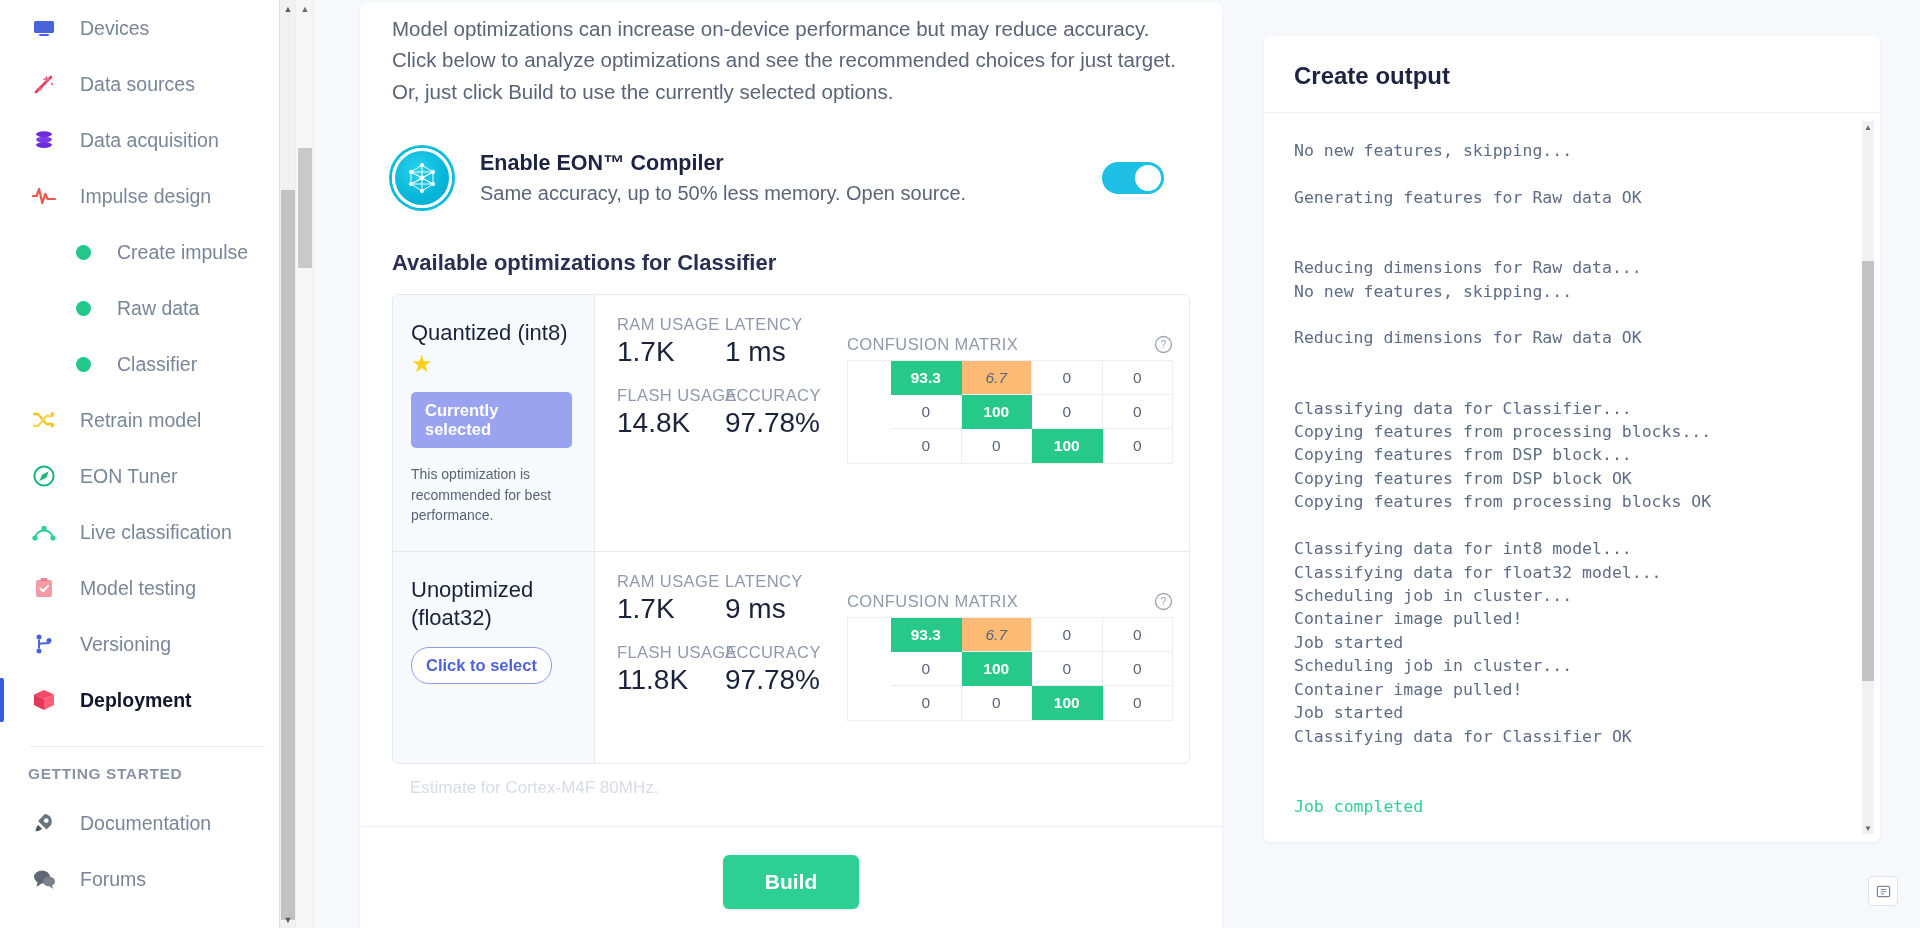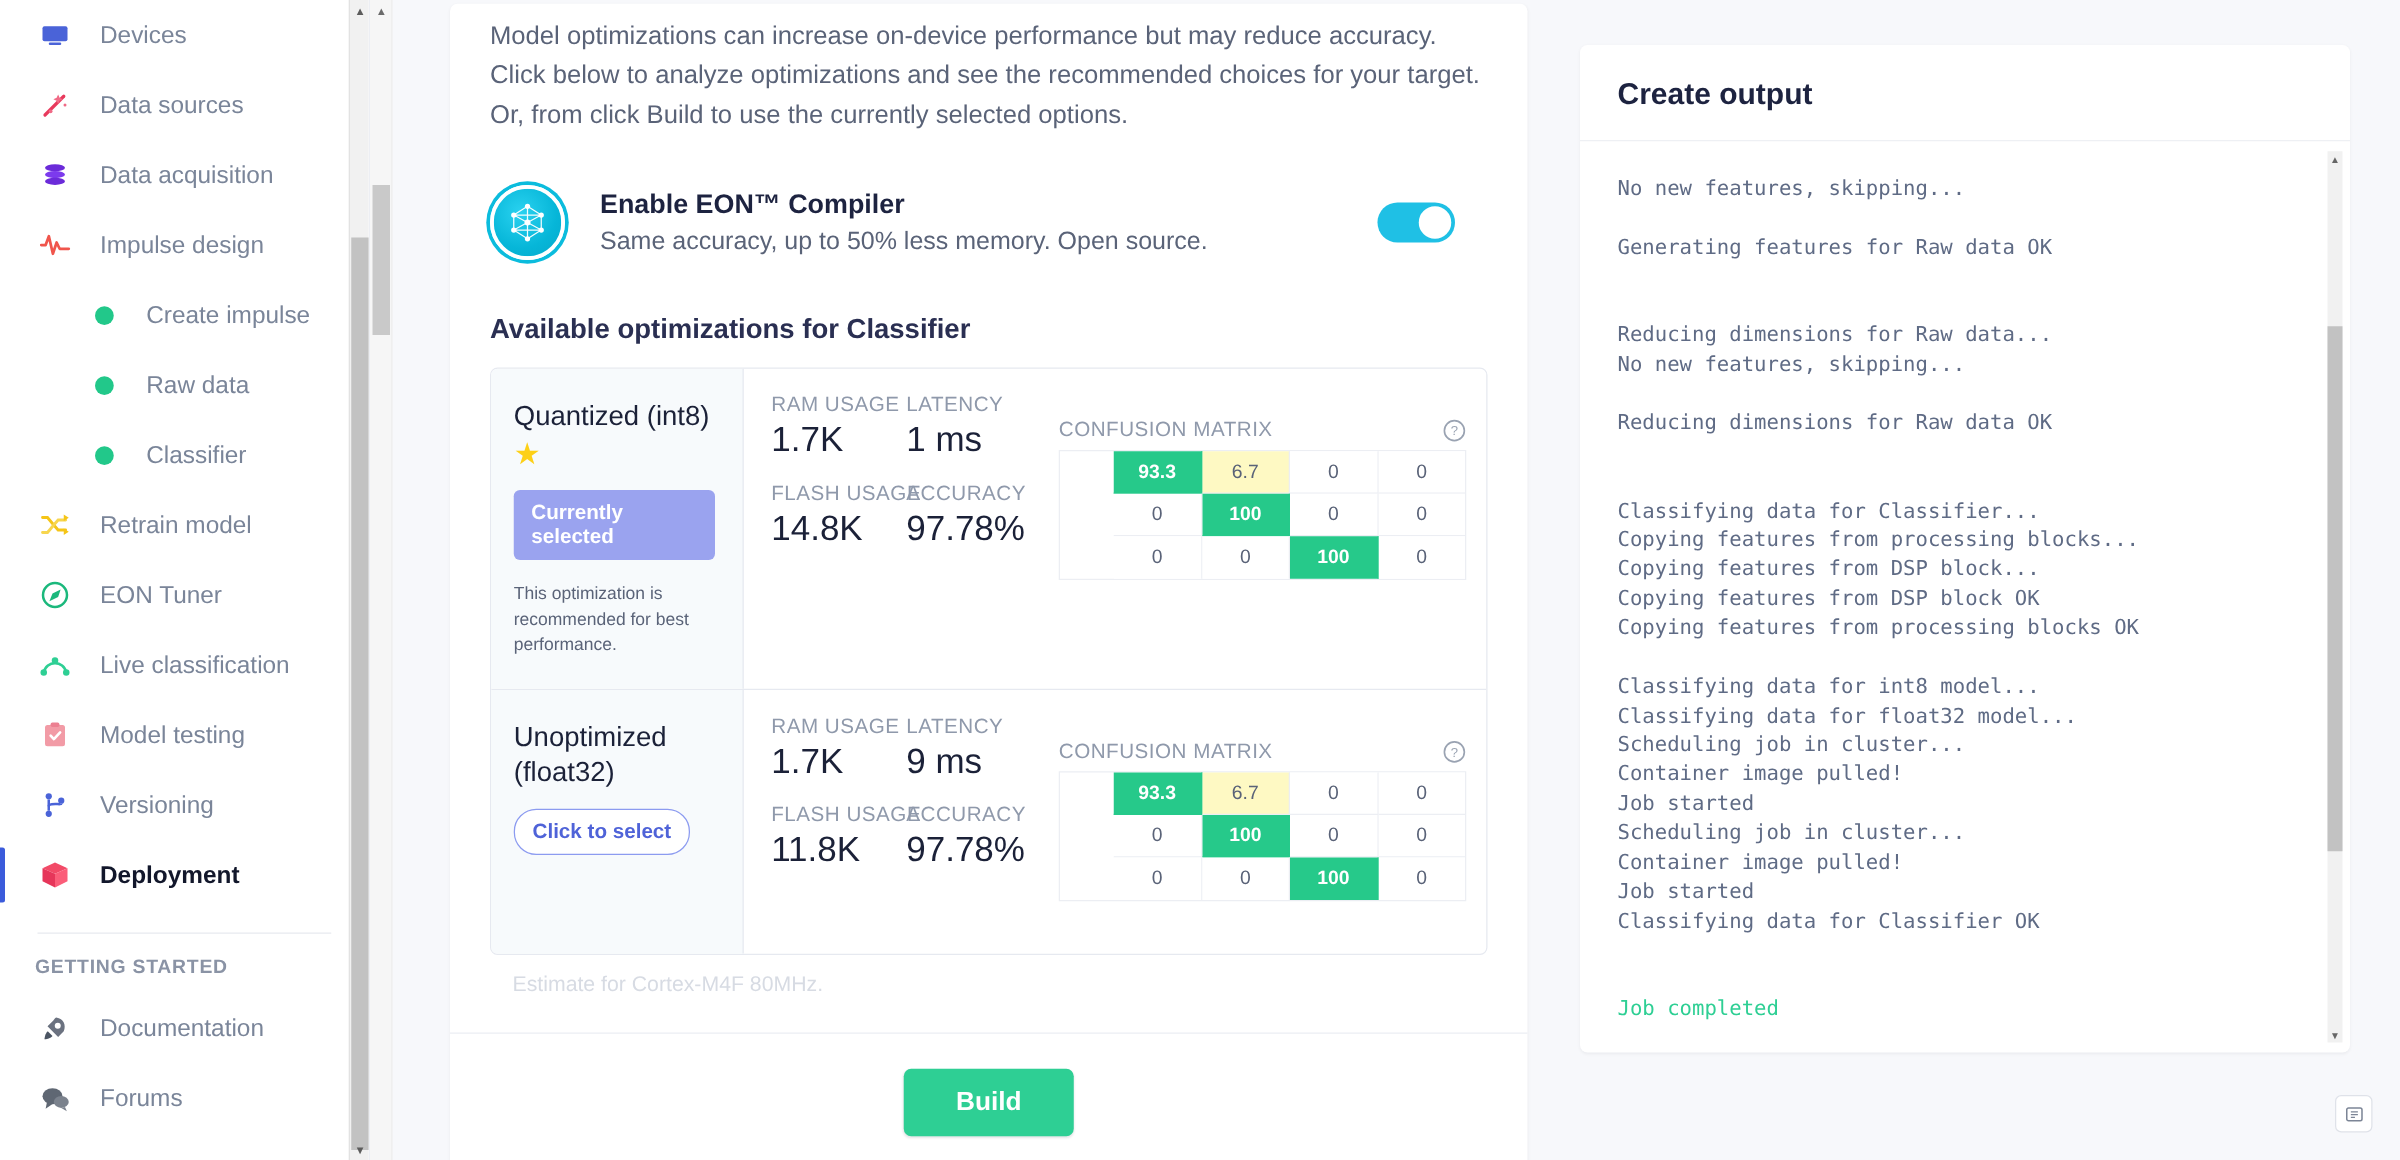"Model optimizations can increase" p.intro { text: your target. Or, from -> just target. Or, just }
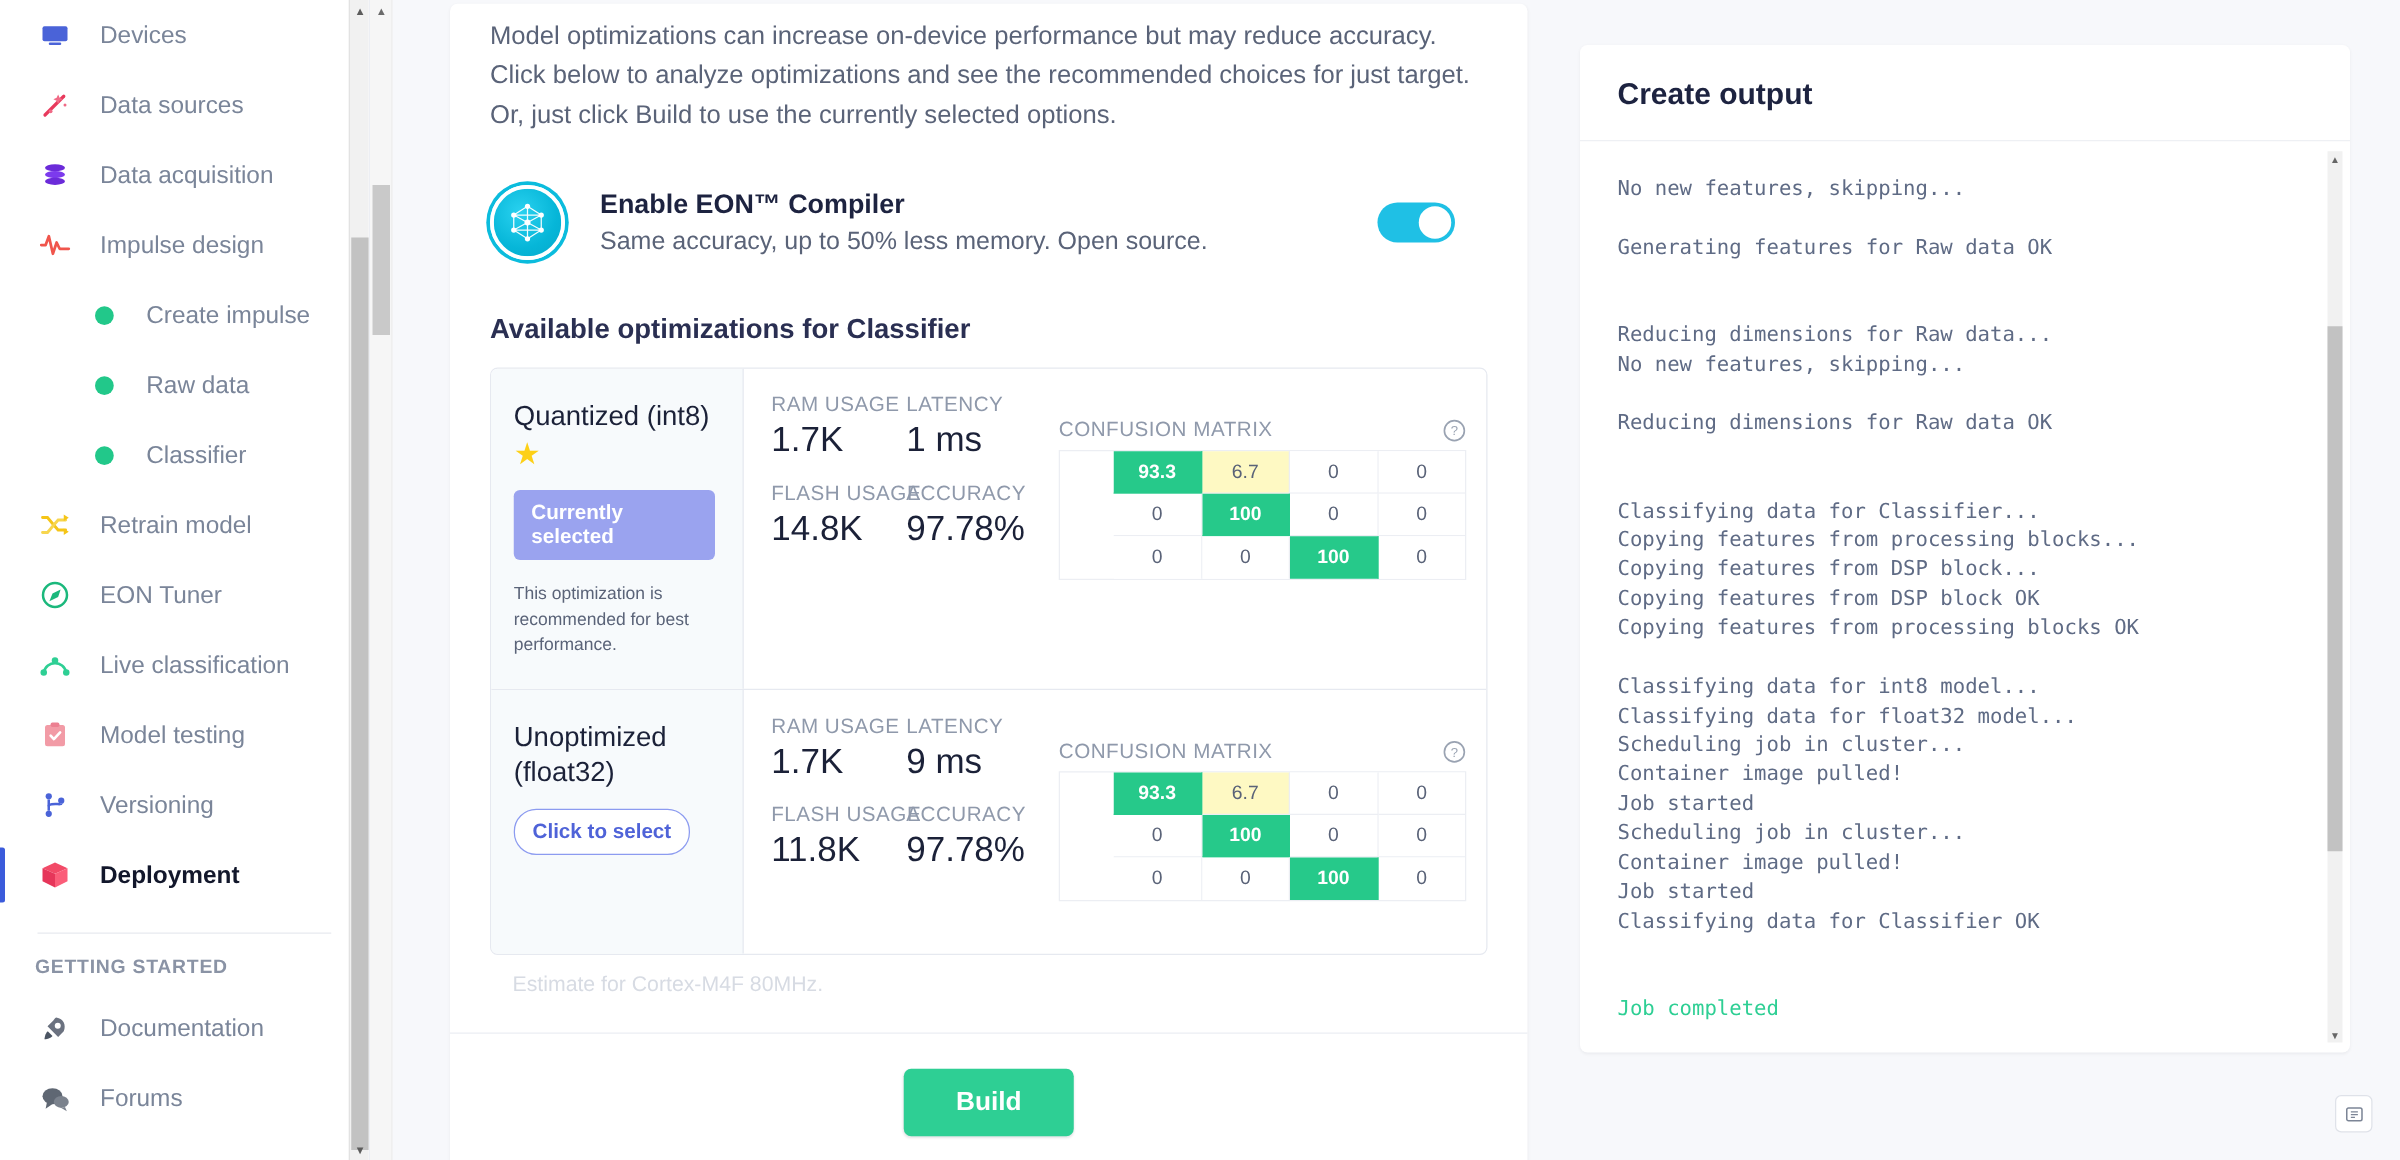"6.7" .cm-td.miss { background: #fef9c3 -> #fdba74; font-style: none -> italic }
